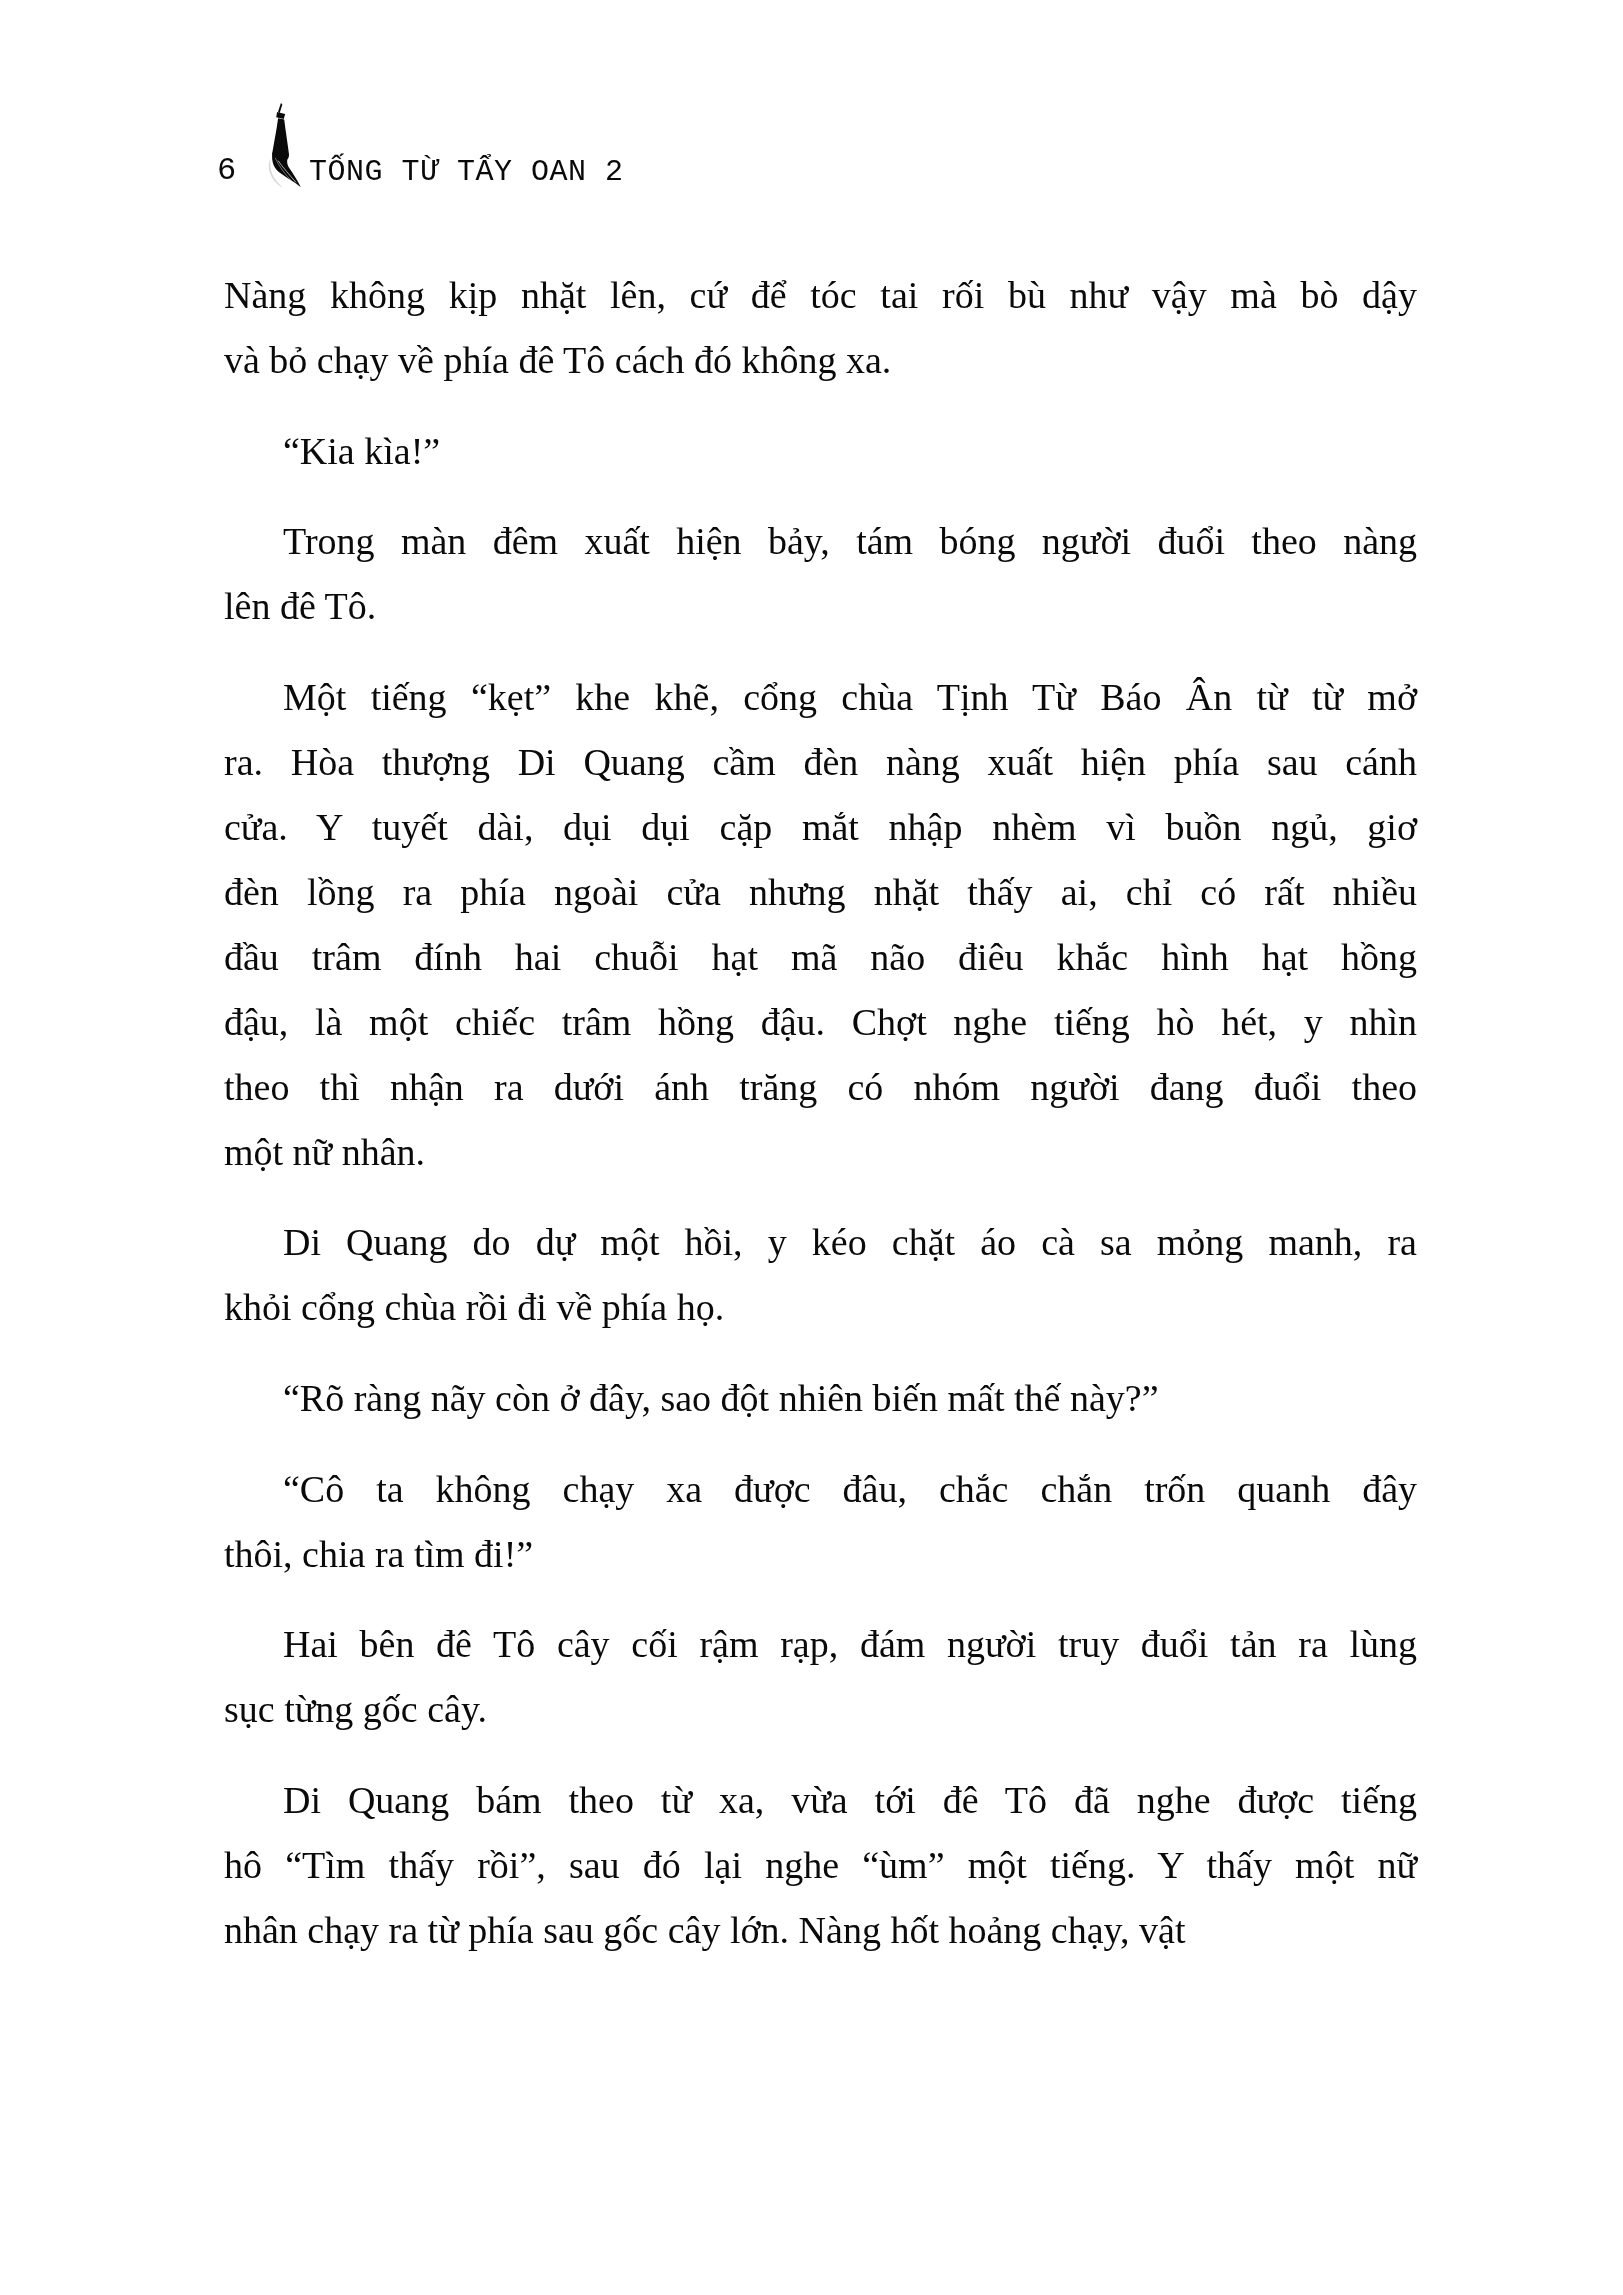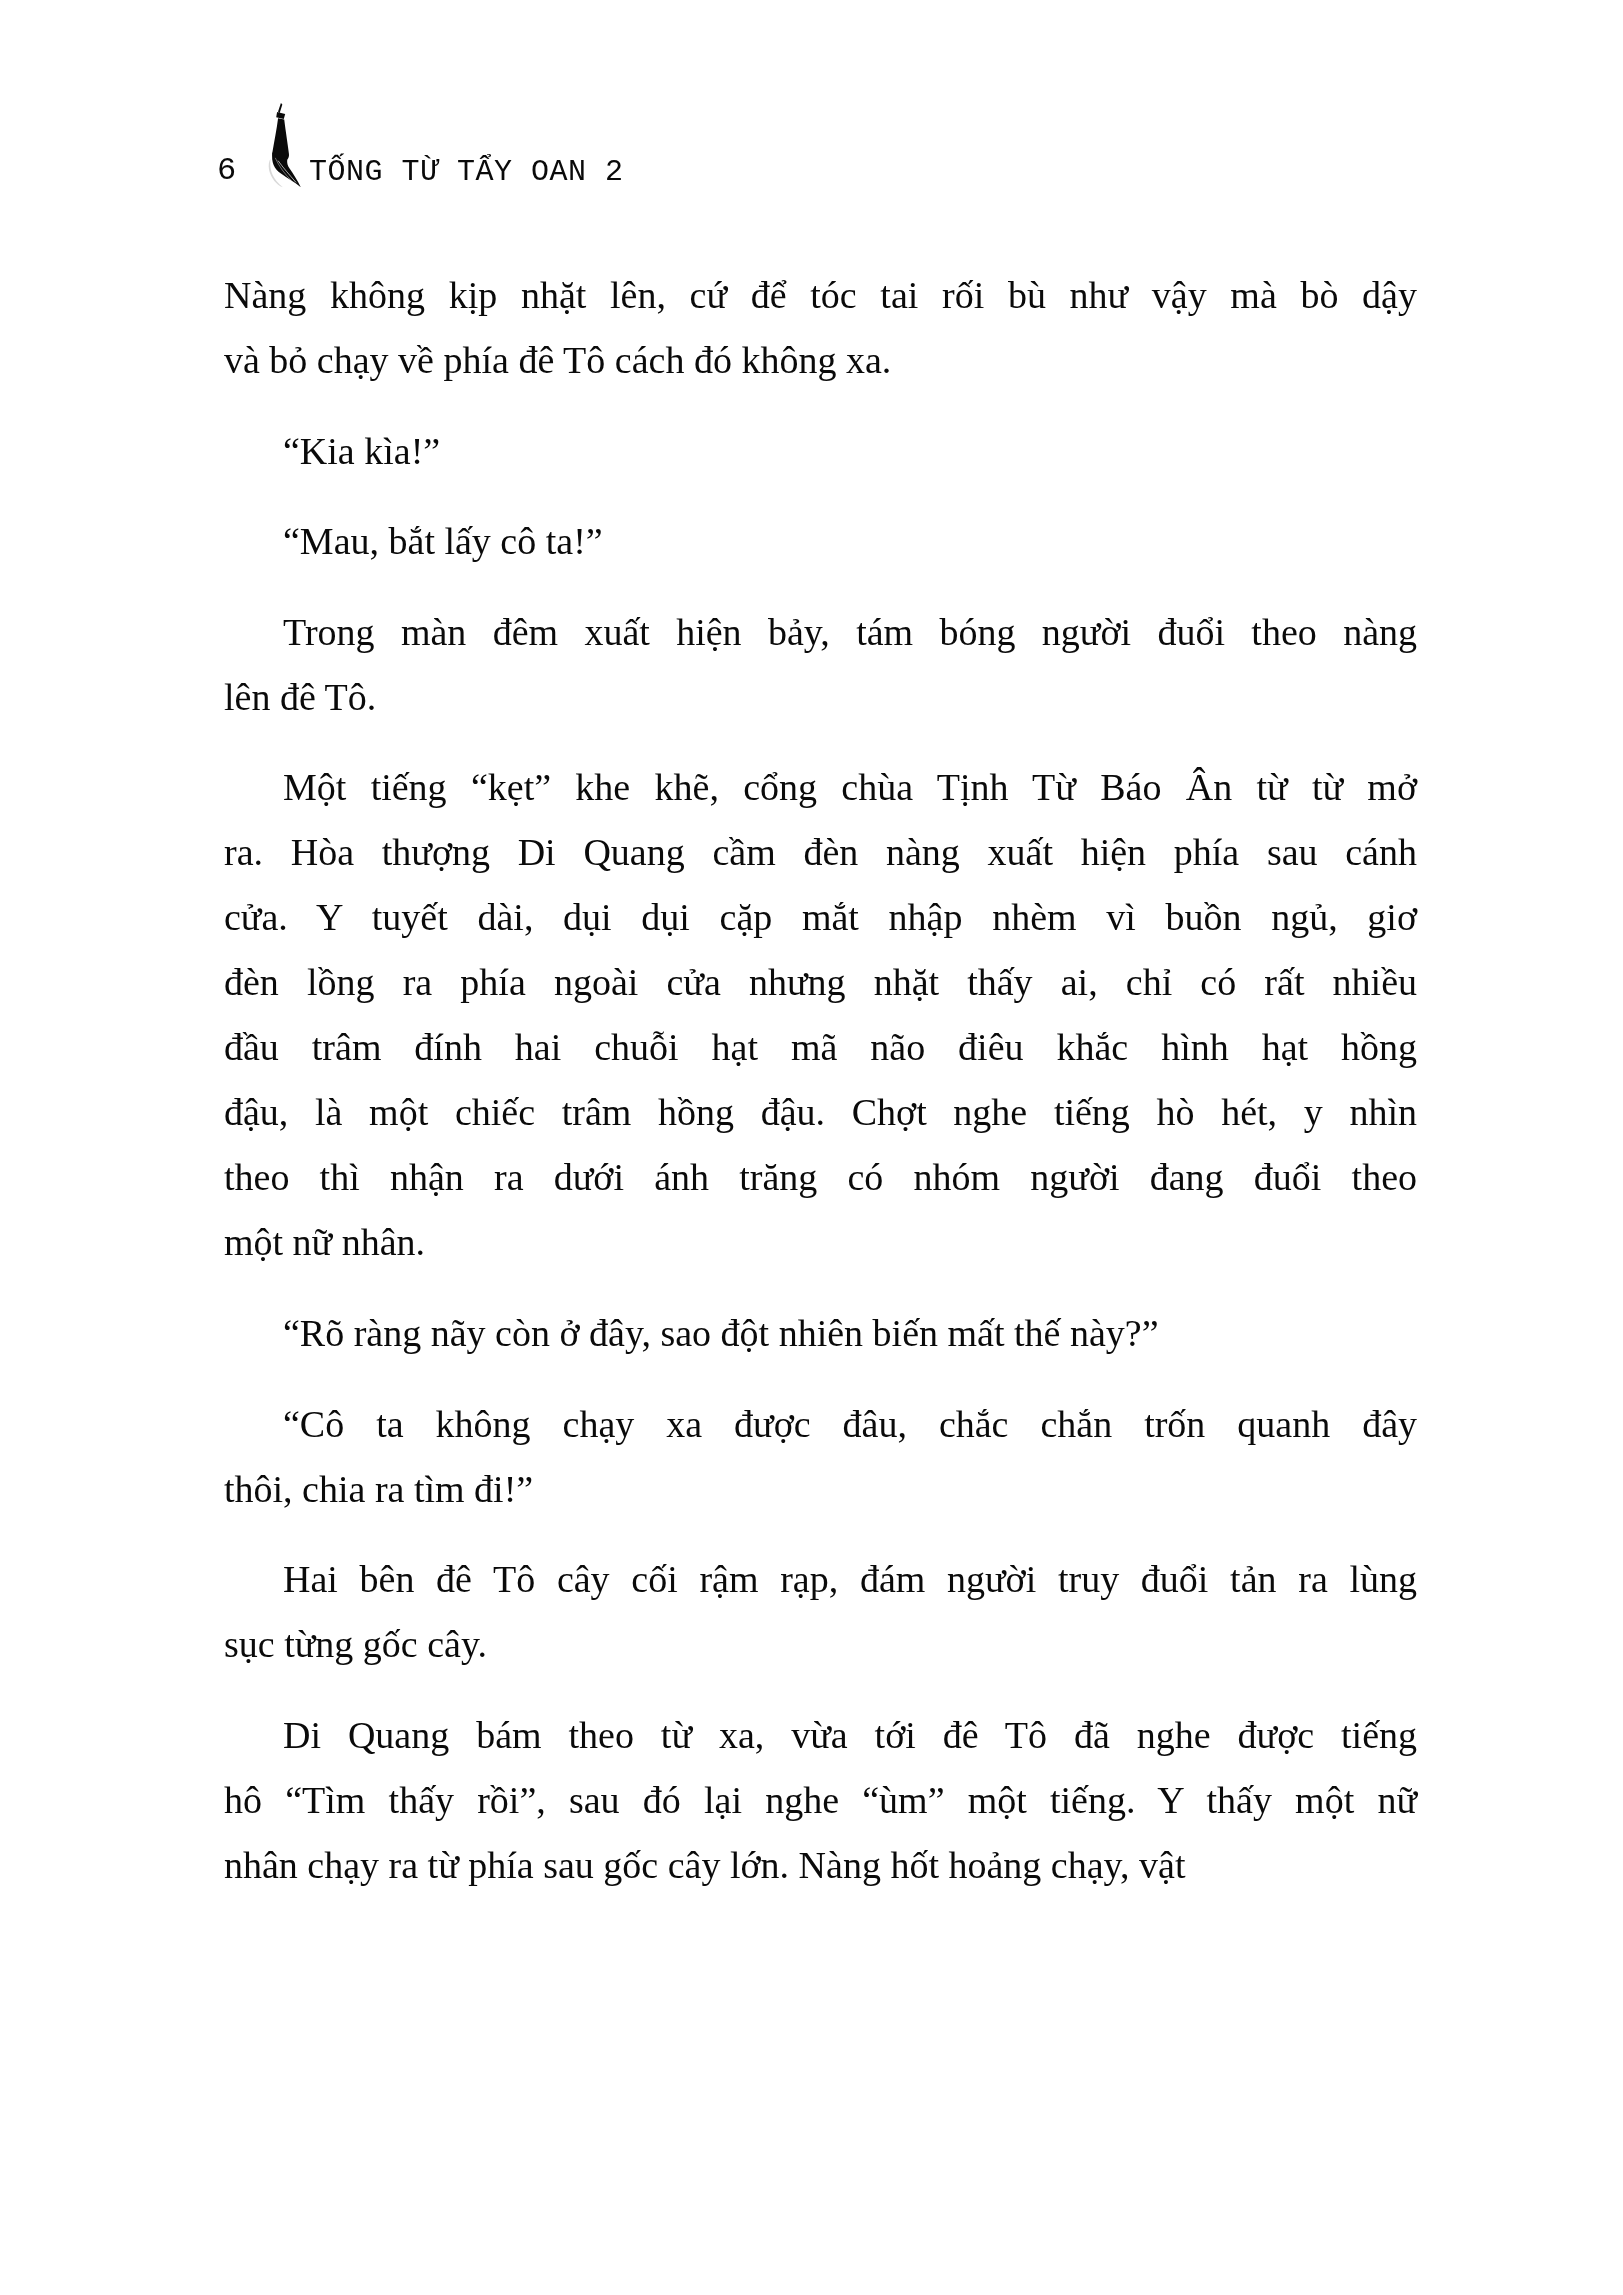"“Mau, bắt lấy cô ta!”" div.paragraph { html: <div> <div>“Mau, bắt lấy cô ta!”</div> </div> -> none }
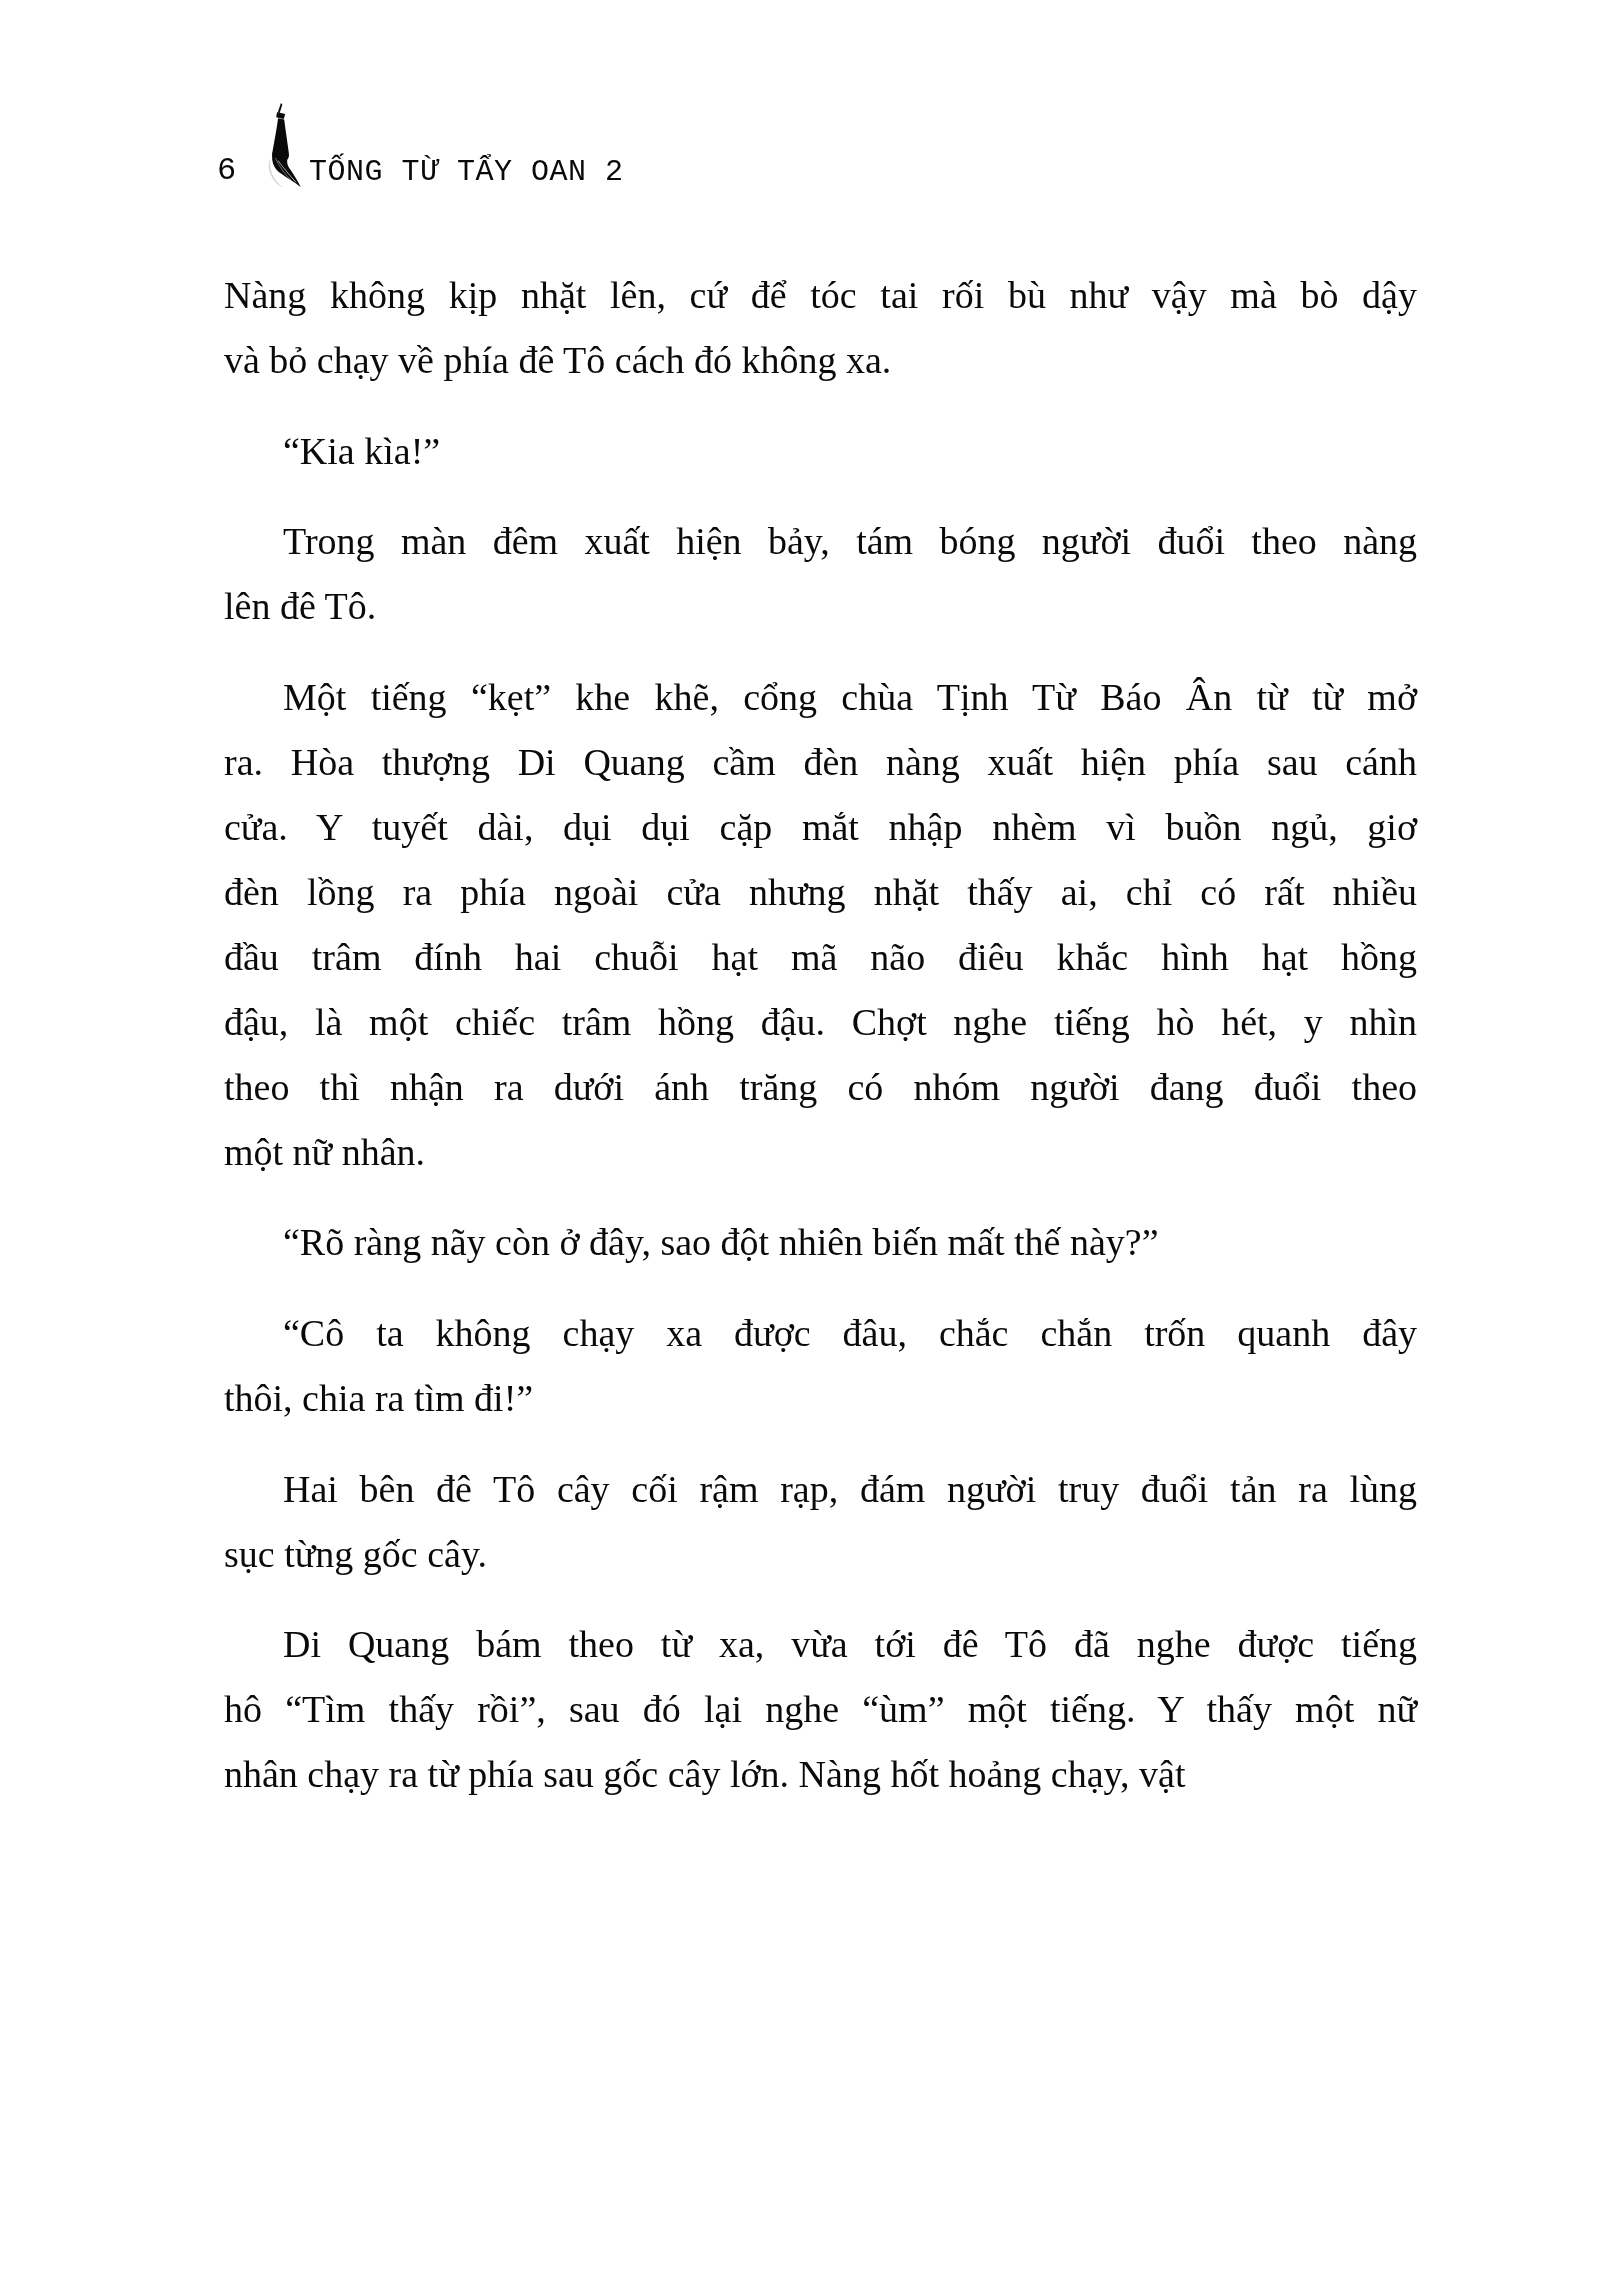"Di Quang do dự một" div.paragraph { html: none -> <div> <div>Di Quang do dự một hồi, y kéo chặt áo cà sa mỏng manh, ra</div> <div>khỏi cổng chùa rồi đi về phía họ.</div> </div> }
